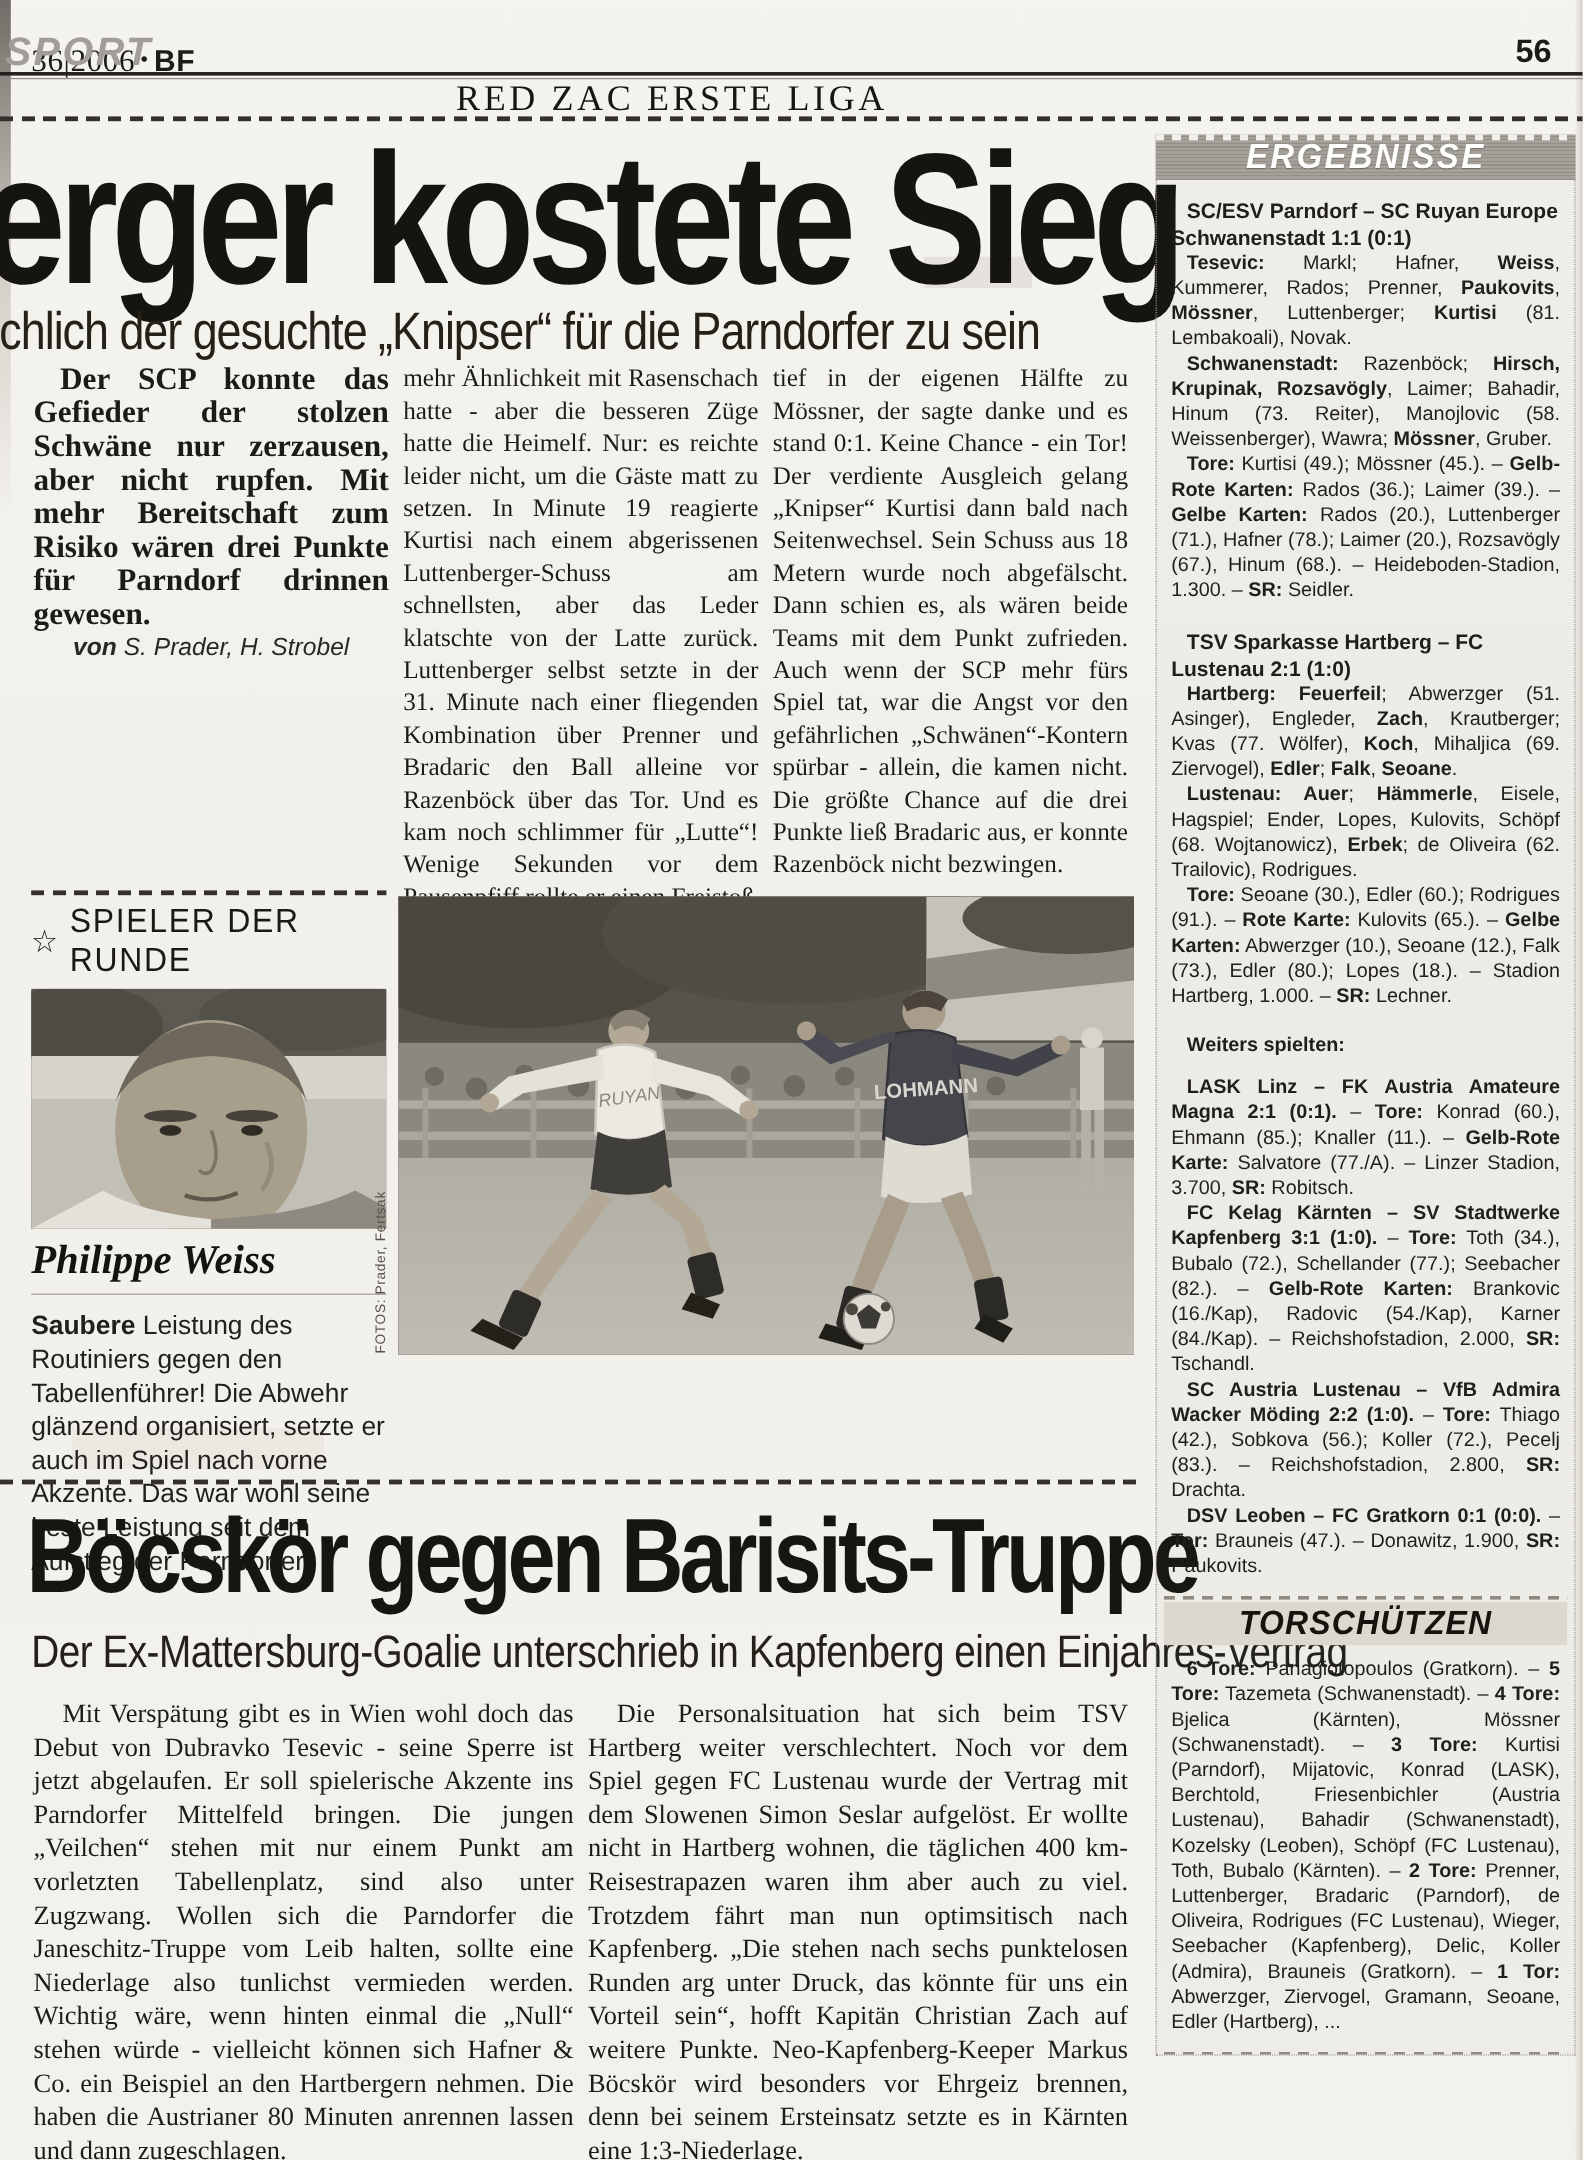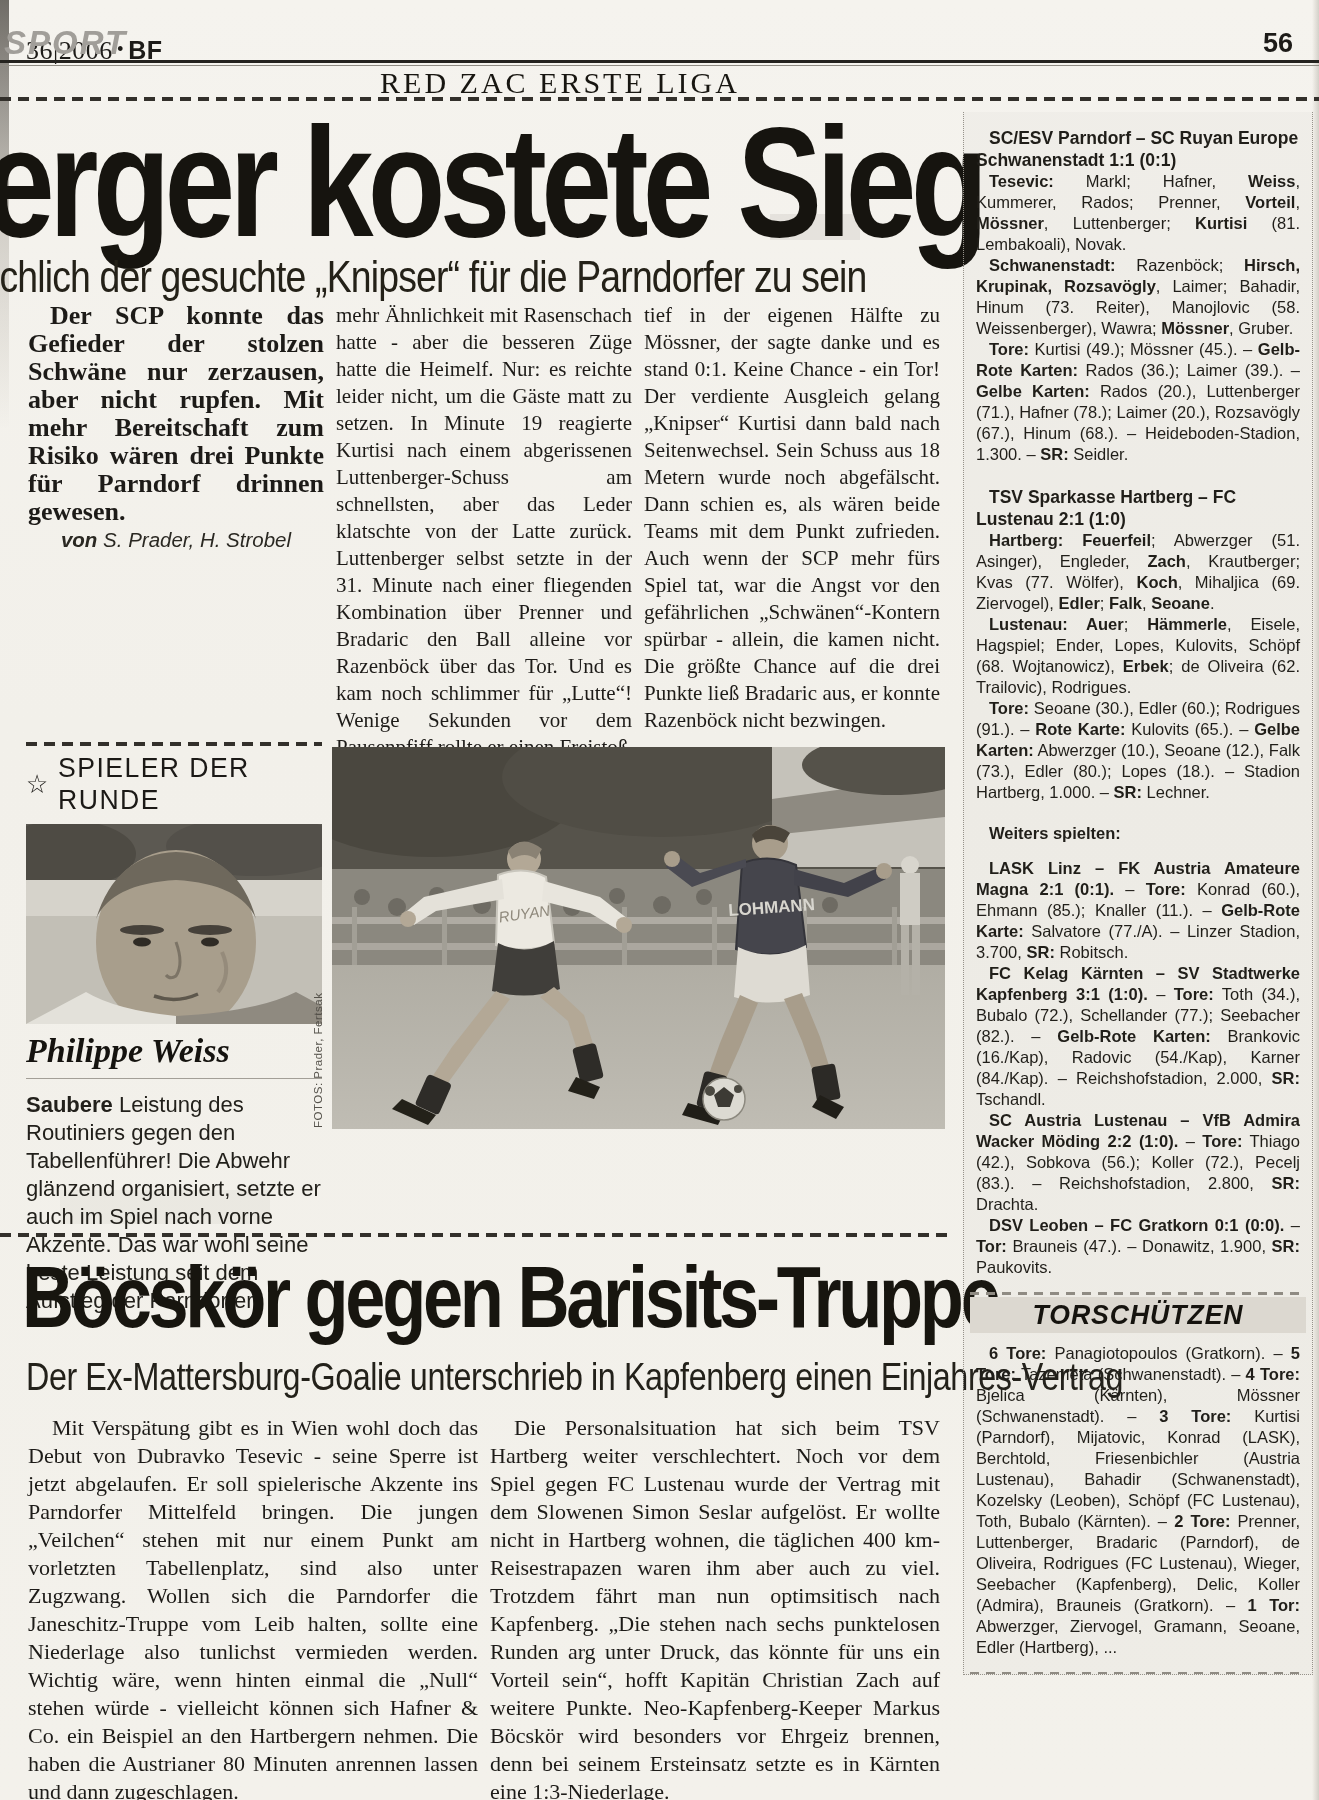"ERGEBNISSE" div.sb-band { html: none -> <div> <span>ERGEBNISSE</span> </div> }
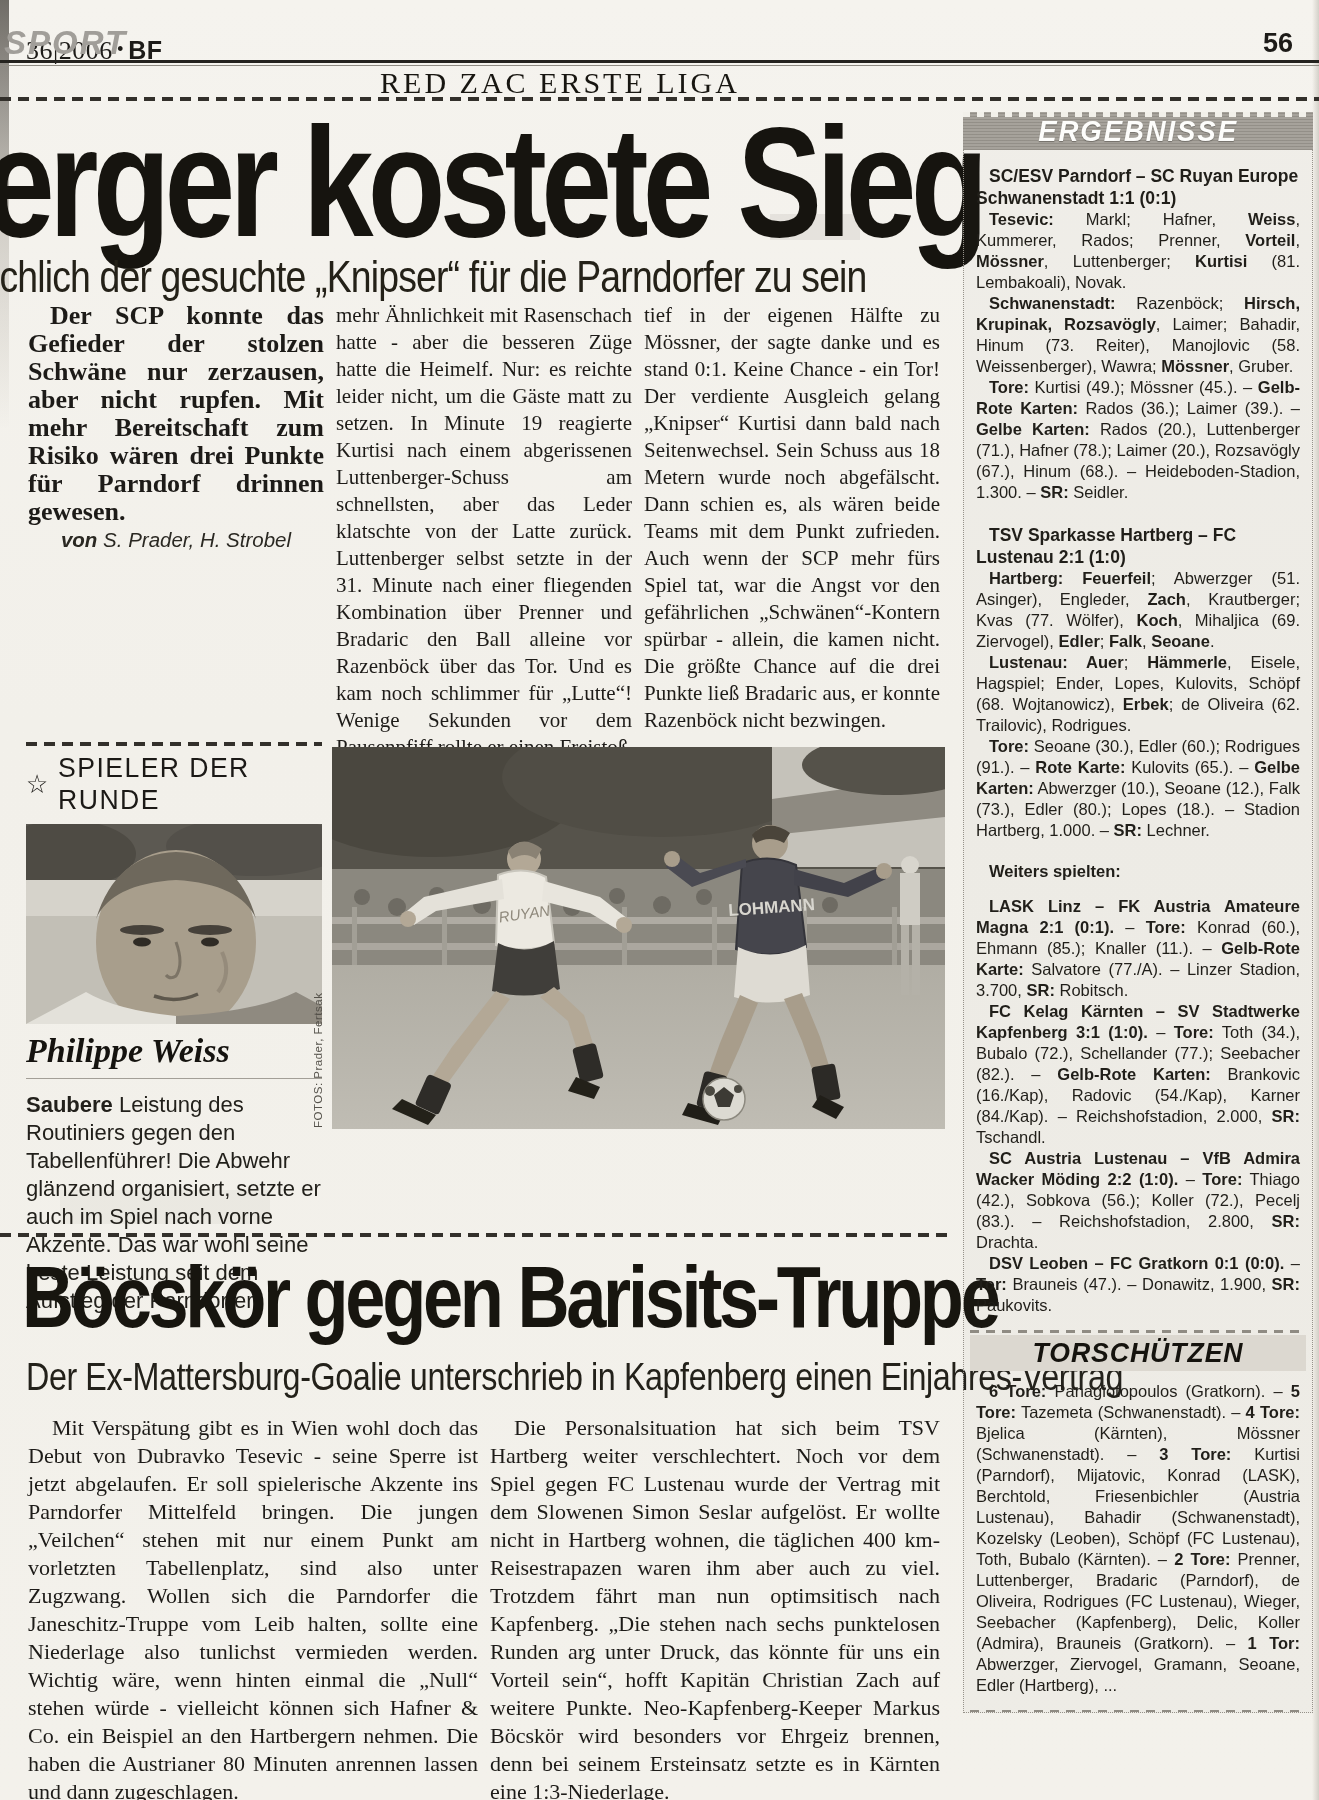"Vorteil" b { text: Vorteil -> Paukovits }
